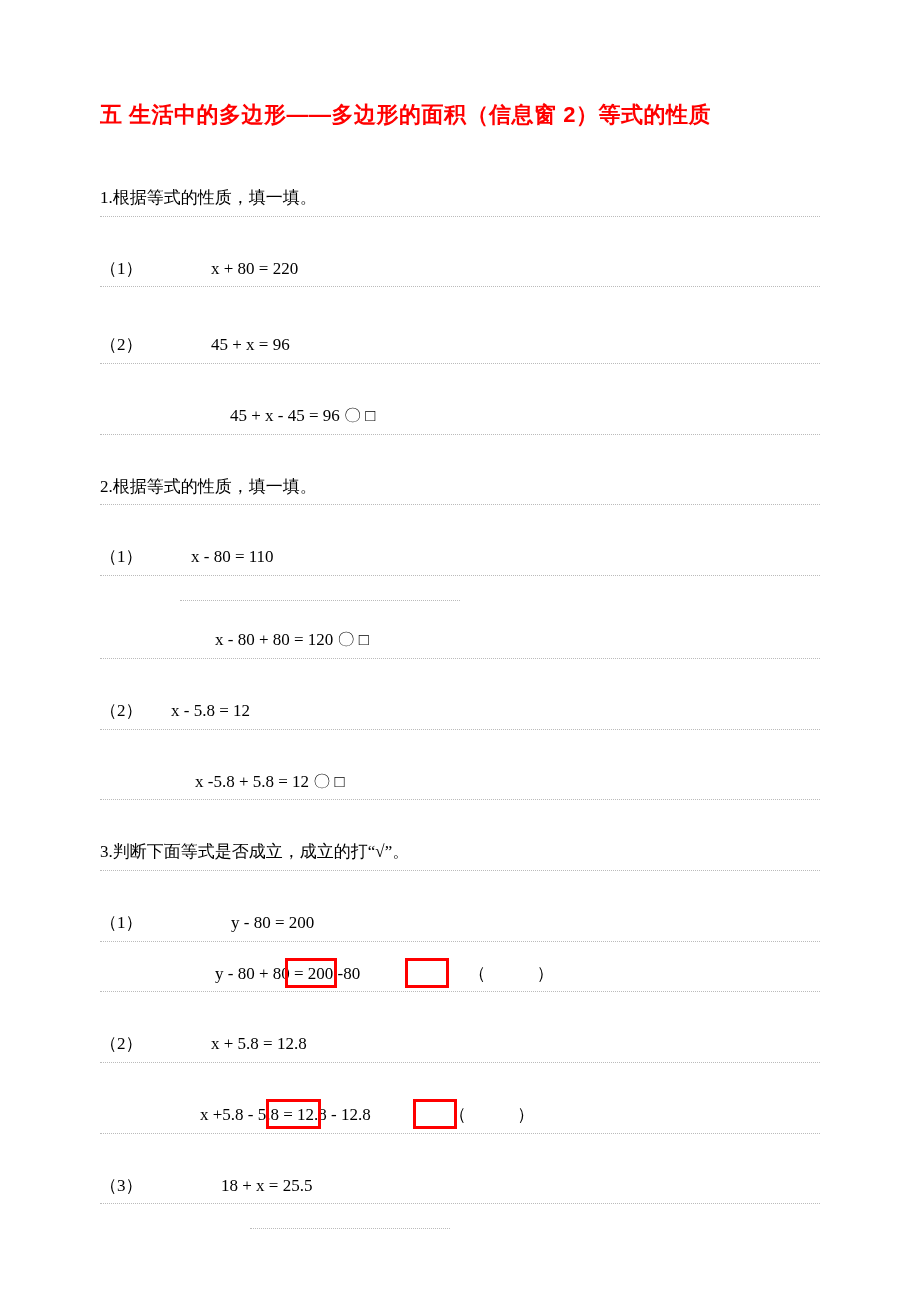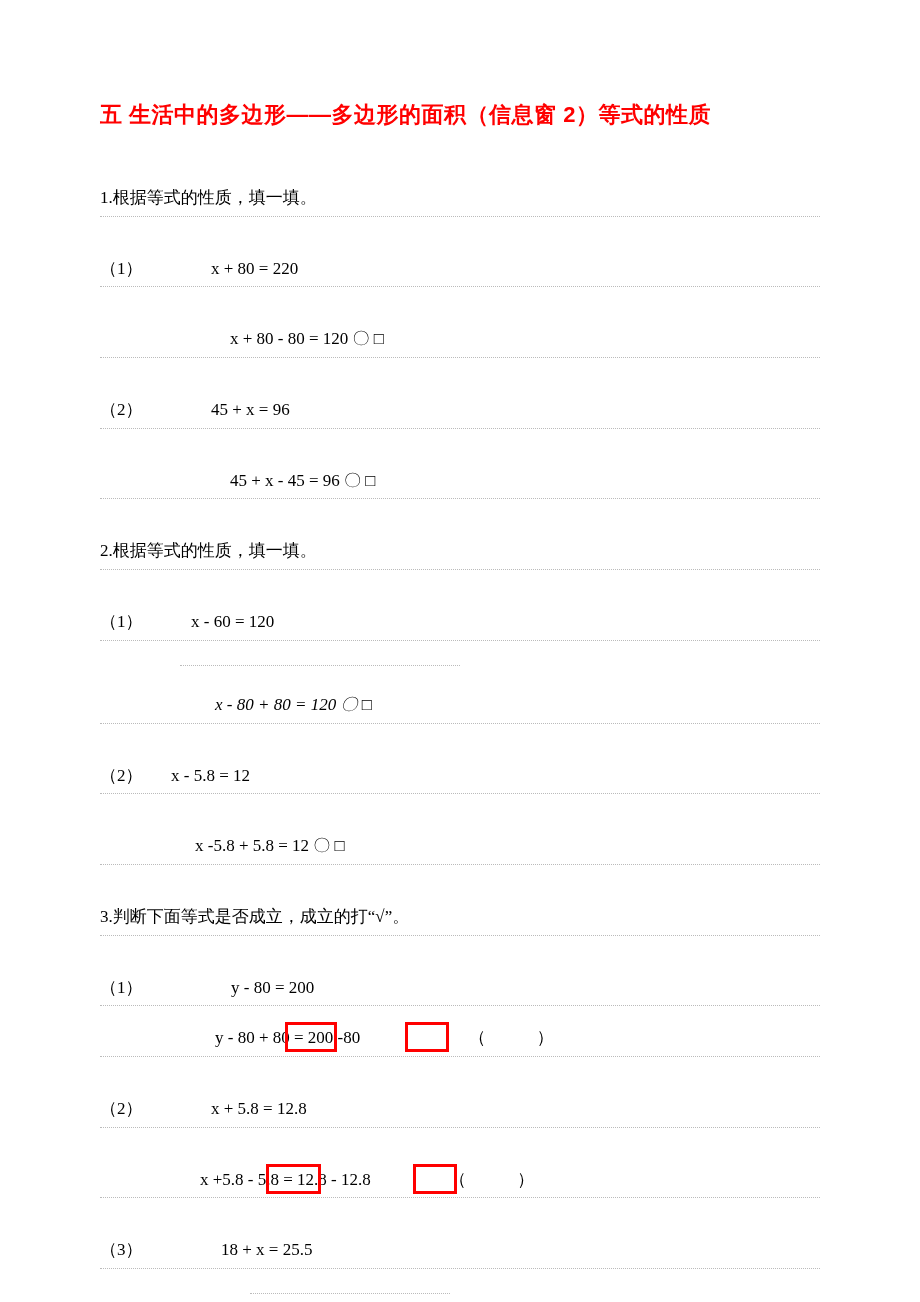"x + 80 - 80" div.line { html: <div>x + 80 - 80 = 120 〇 □</div> -> none }
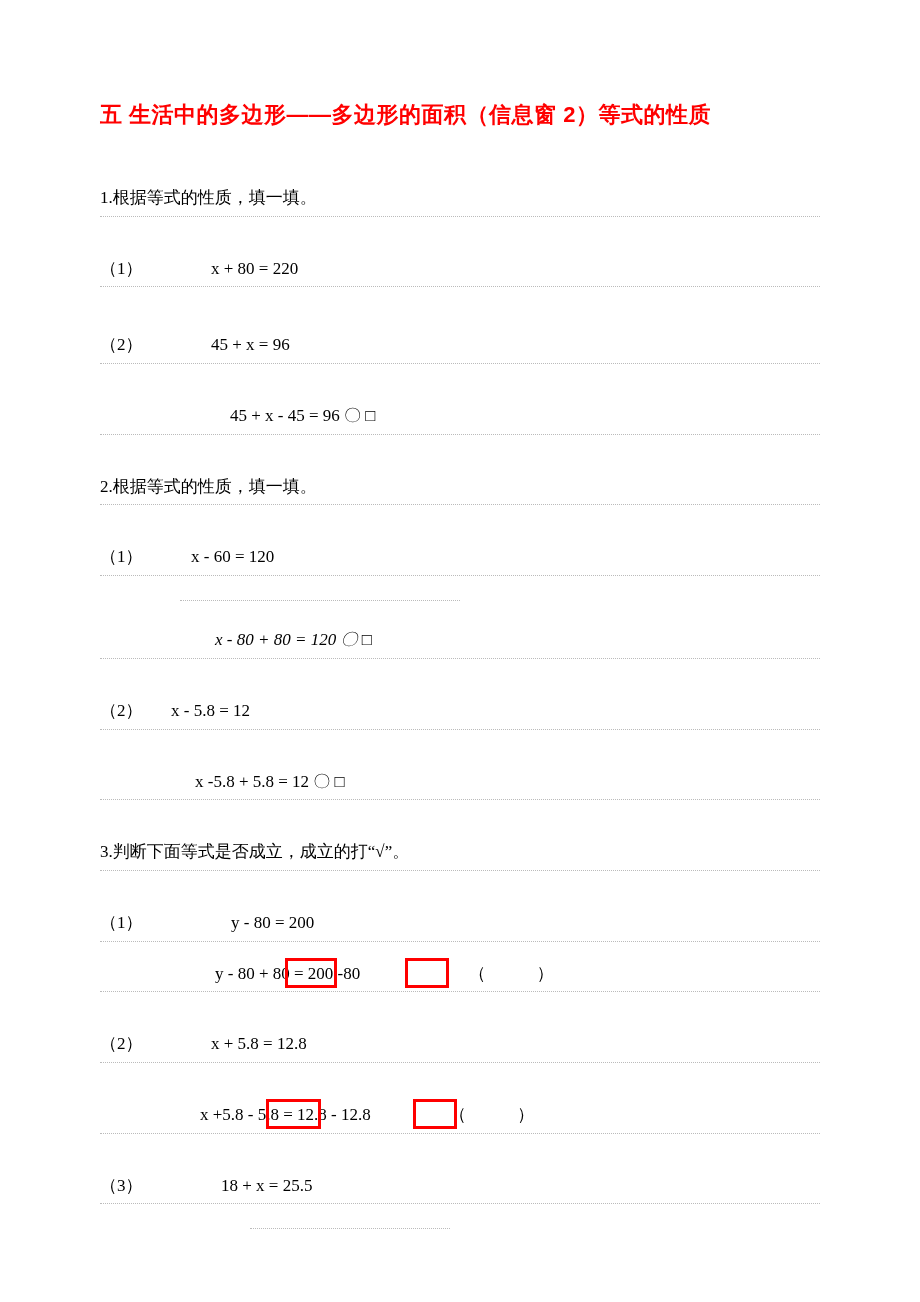"x - 60 = 120" span { text: 60   = 120 -> 80   = 110 }
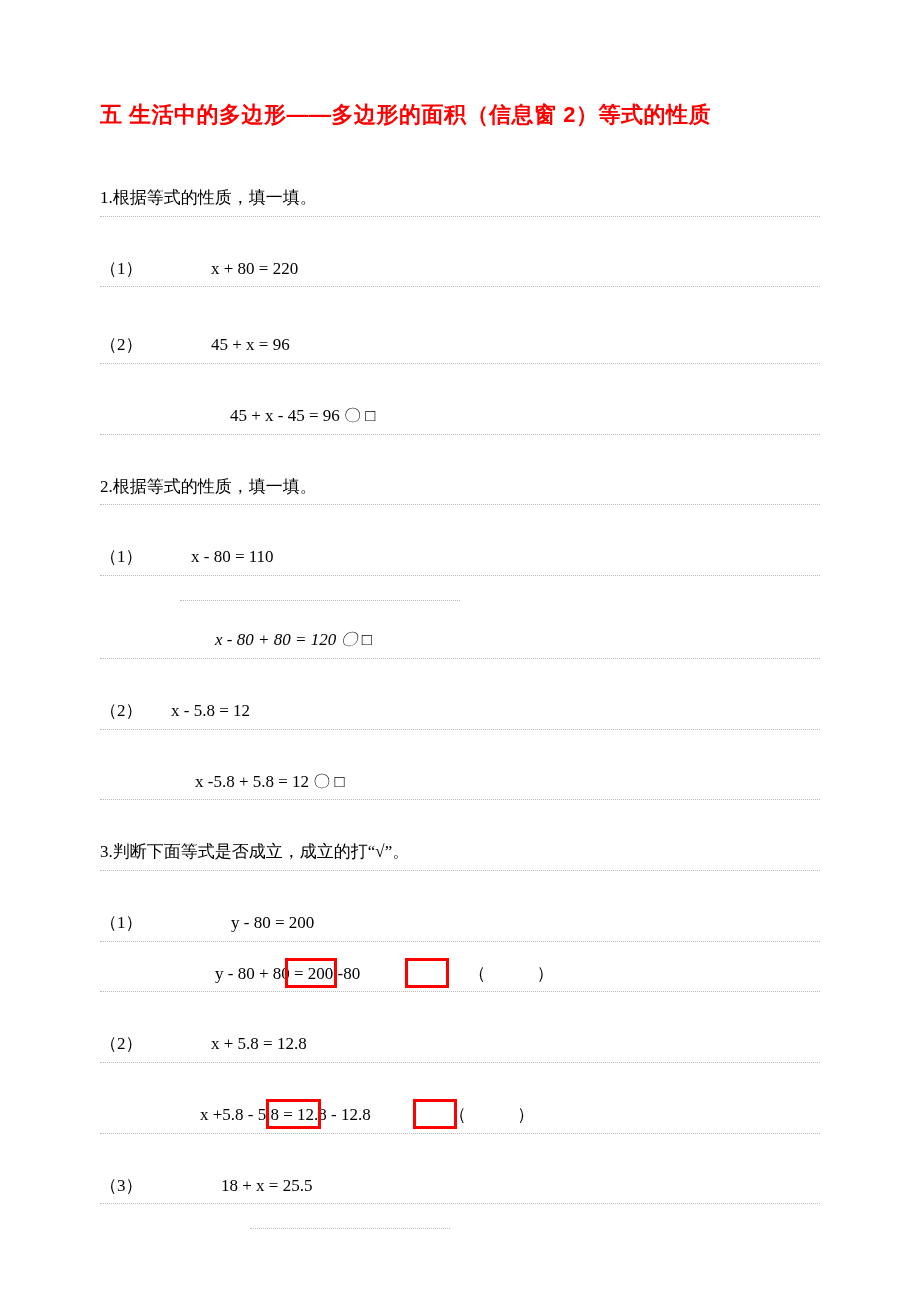"x - 80 + 80" .indent3 { font-style: italic -> none }
